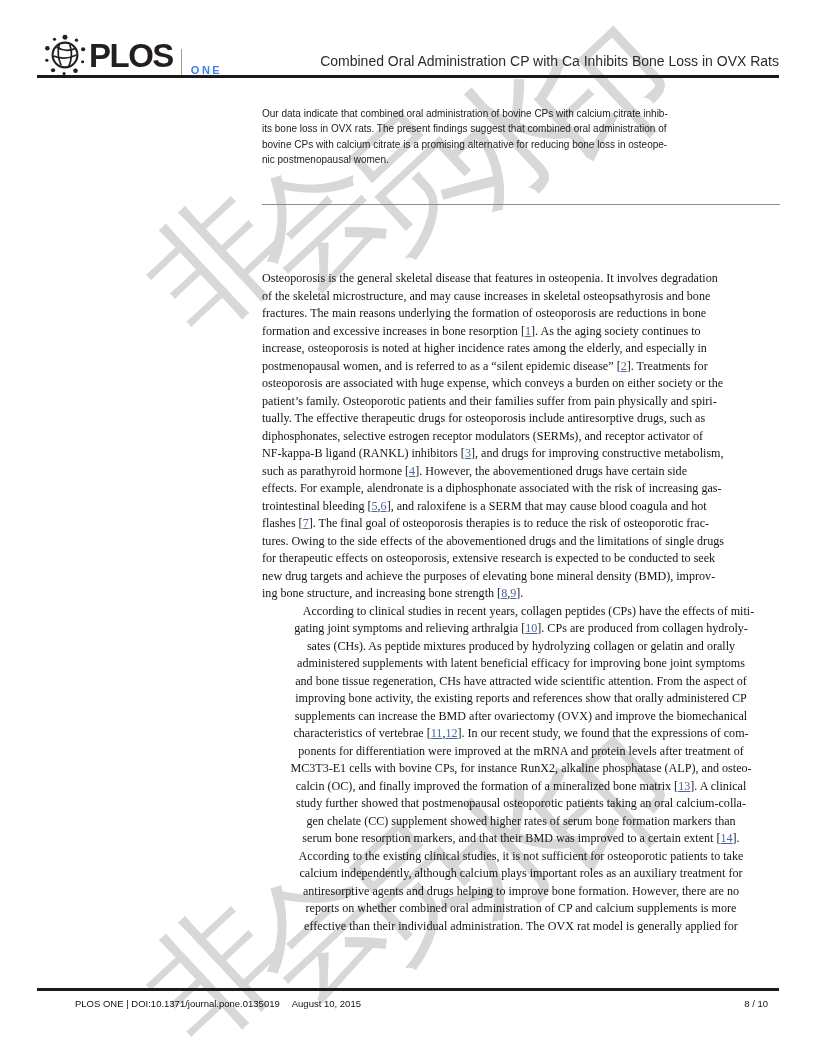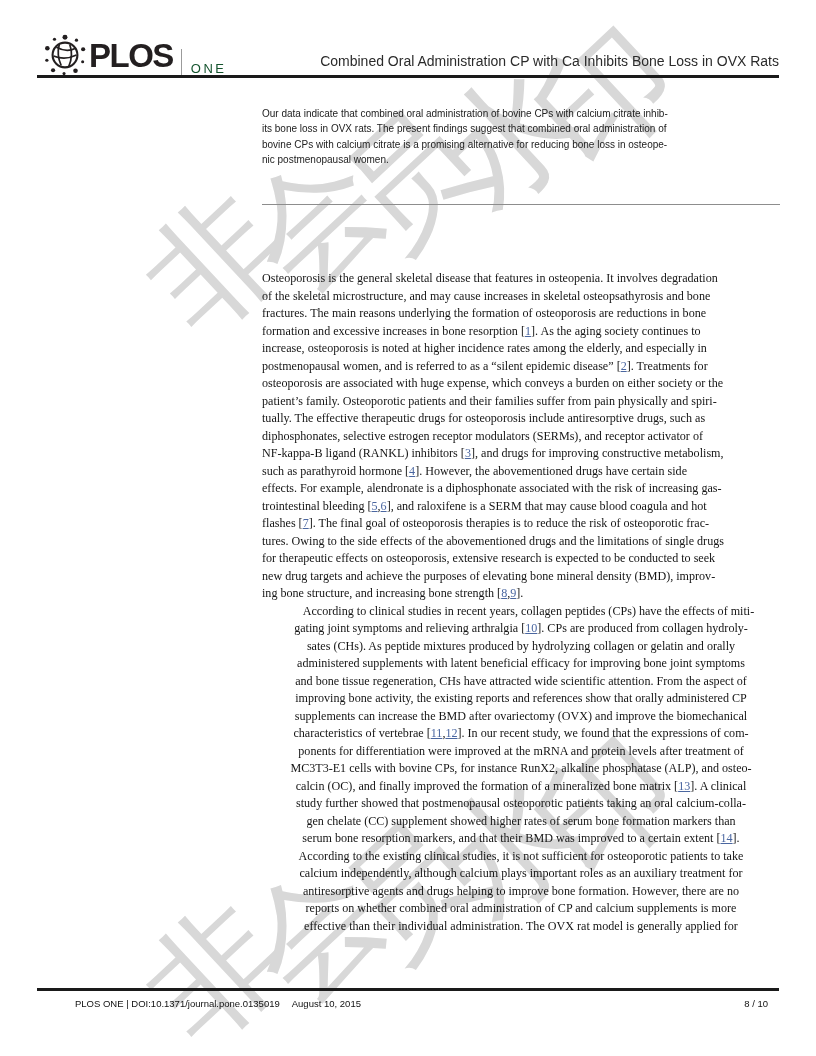"ONE" .logo-one { color: #14532d -> #3b82f6; font-size: 13px -> 11px; font-weight: normal -> bold }
